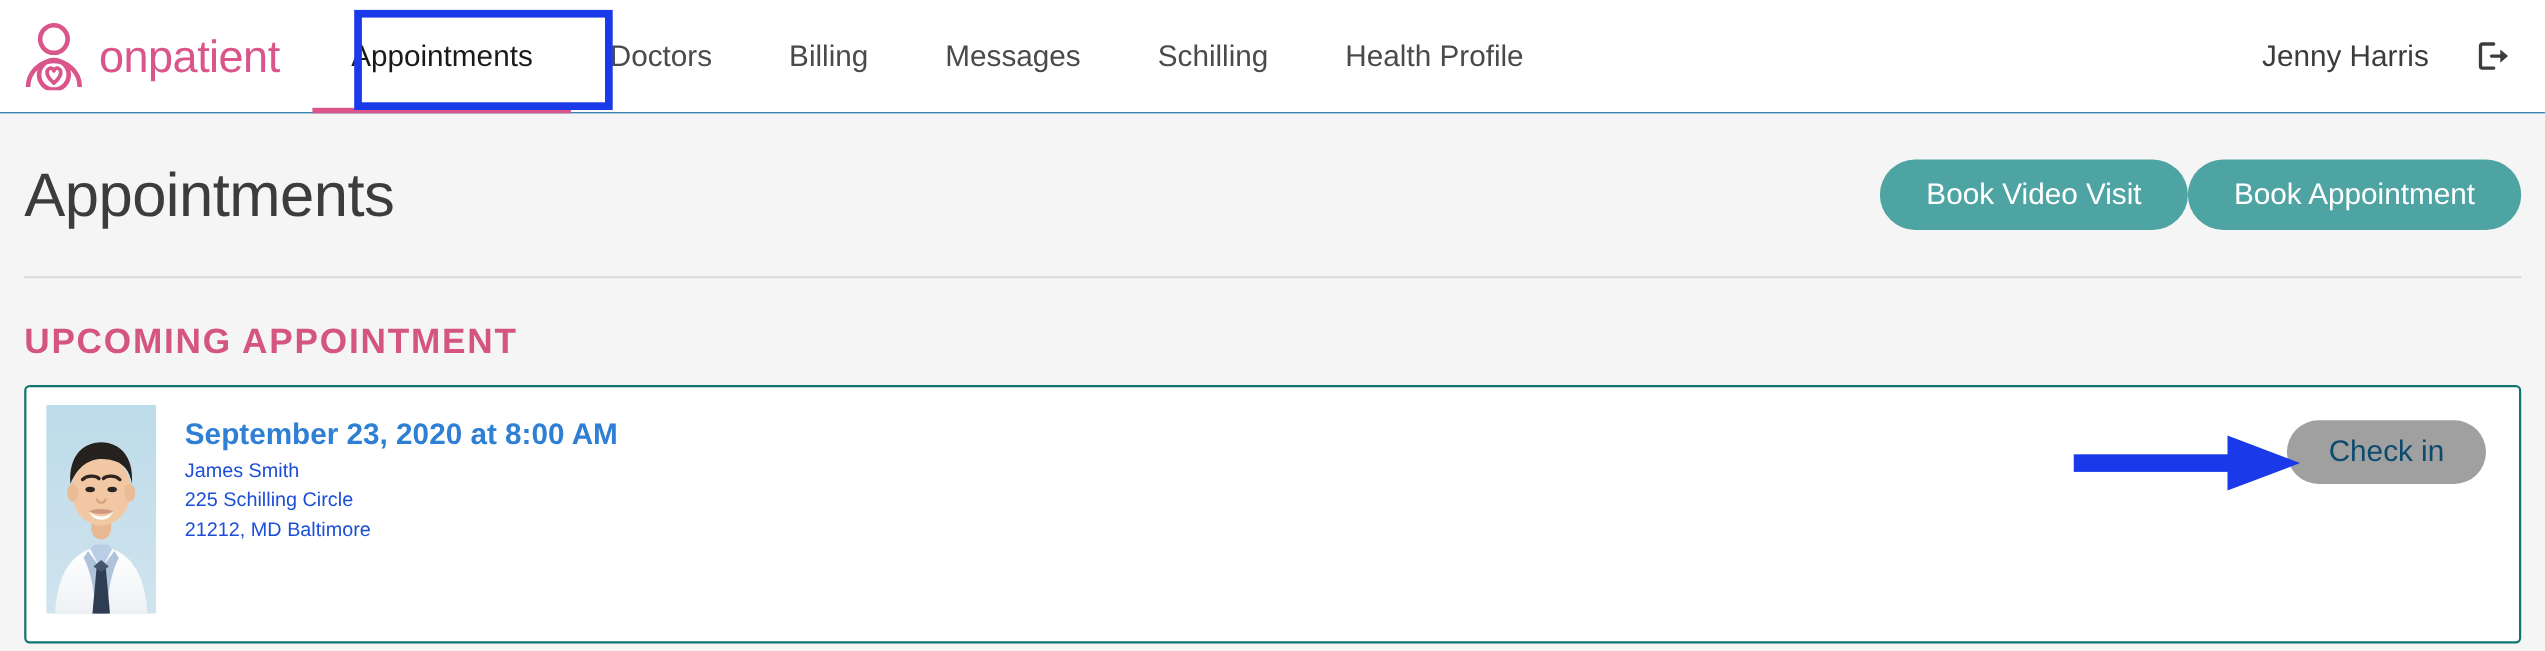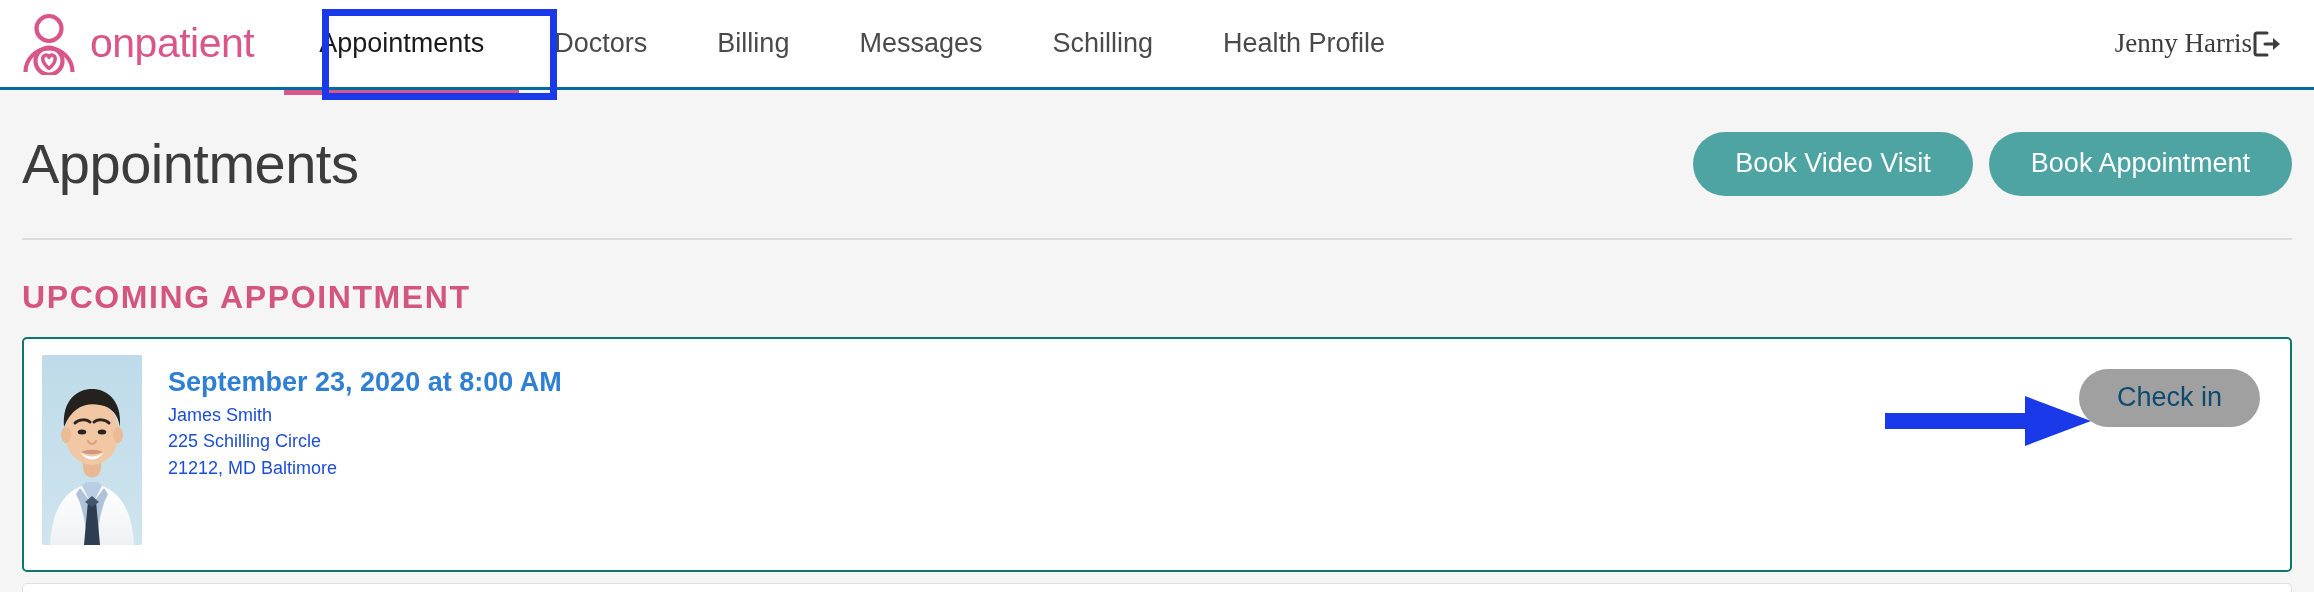"onpatient" .header { border-bottom: 3px solid #0369a1 -> 1px solid #0369a1; height: 90px -> 103px }
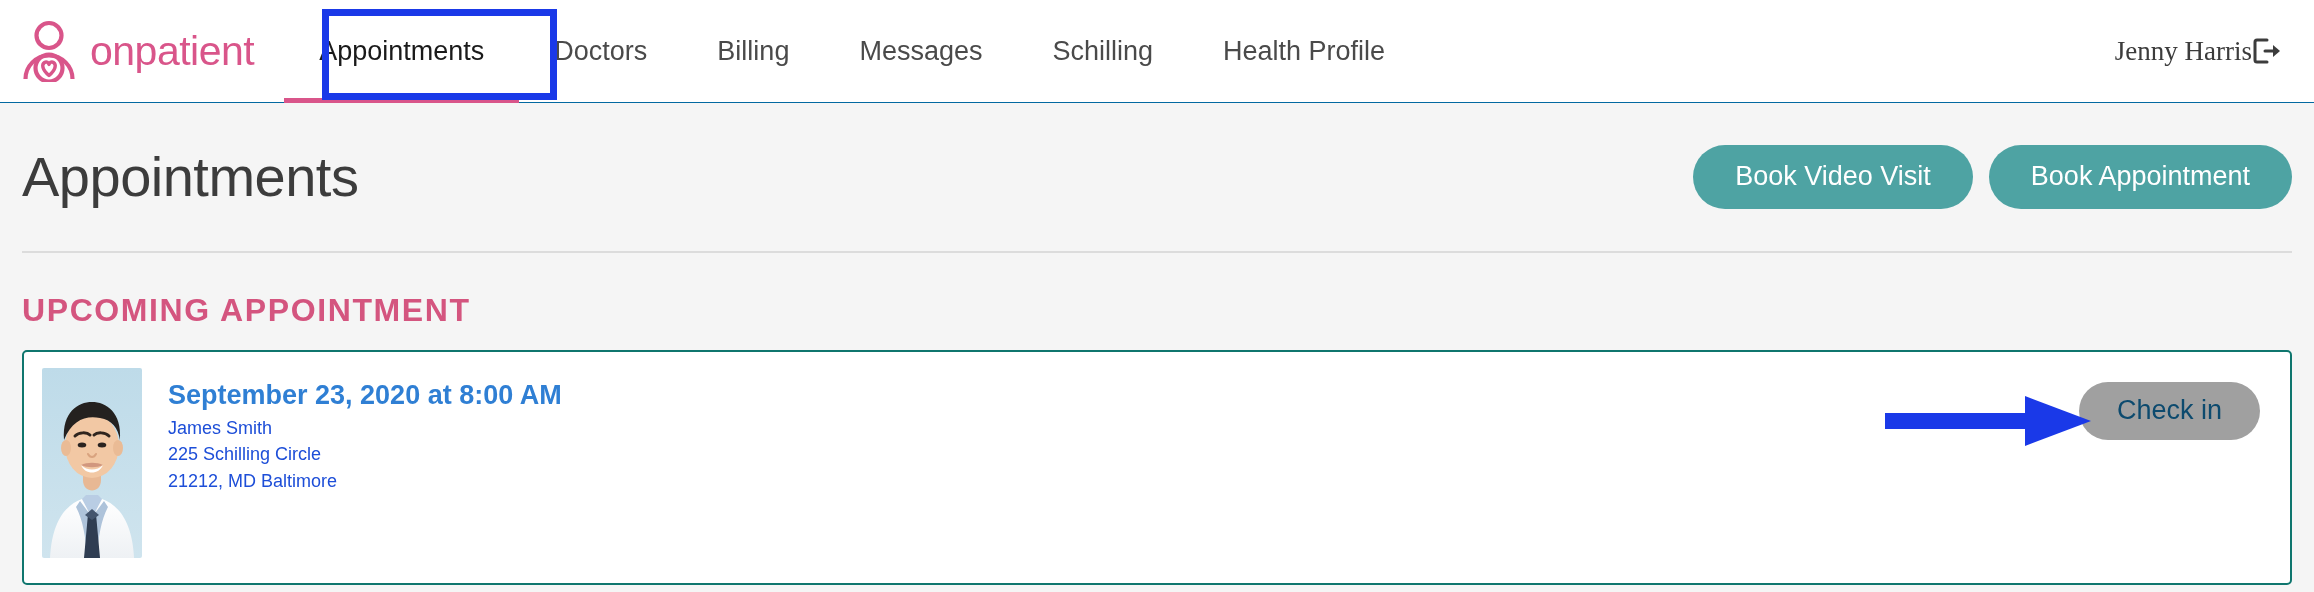"Jenny Harris" .header-right { font-family: Liberation Serif, serif -> none; gap: none -> 44px }
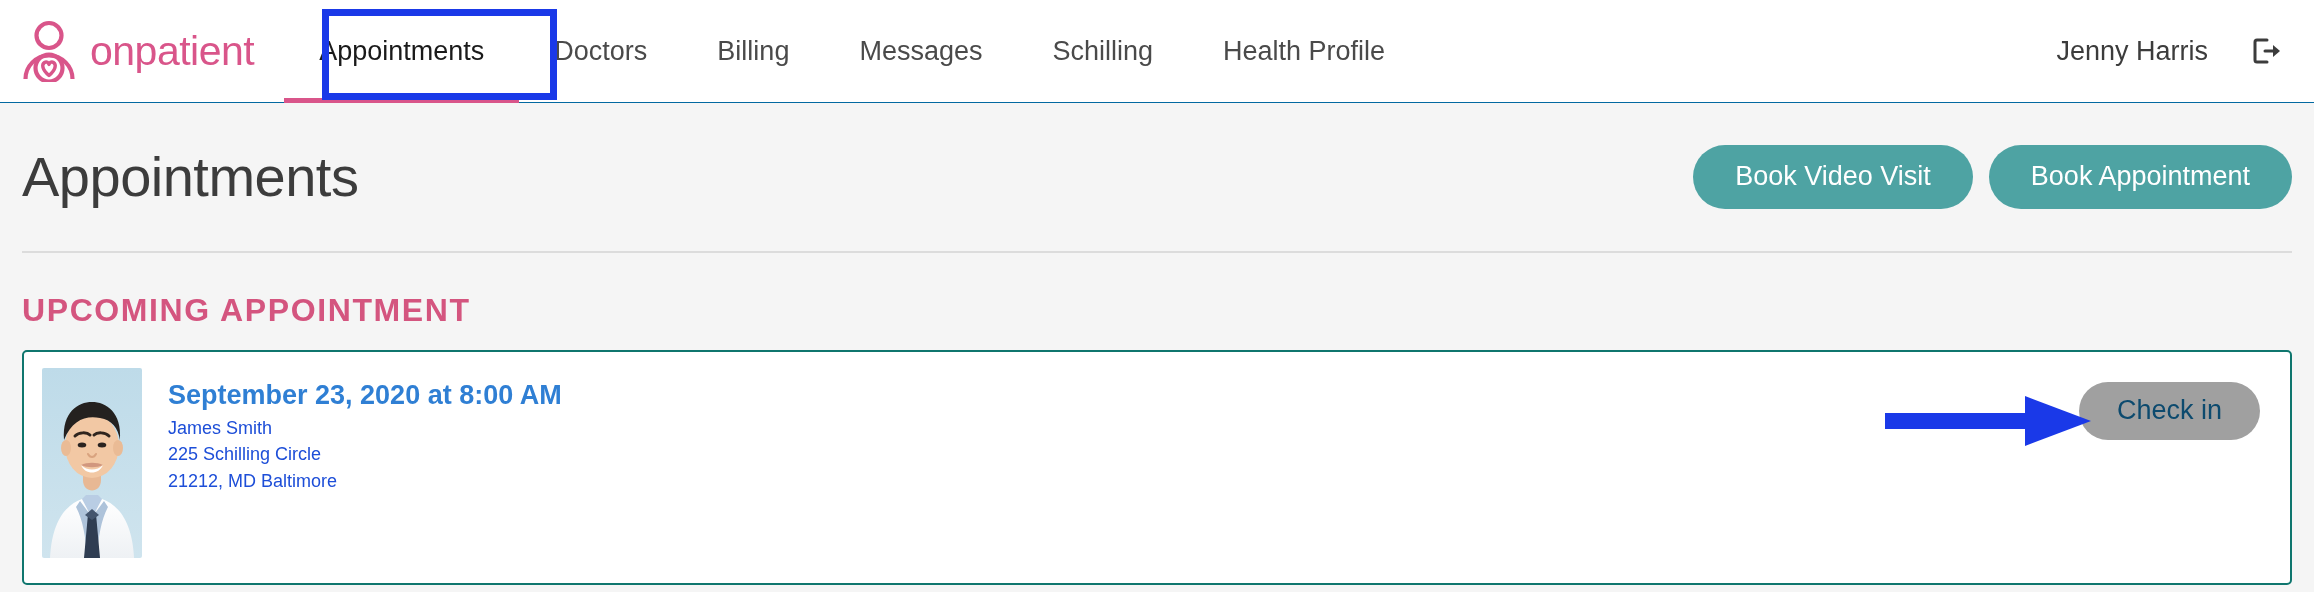"Book Video Visit" .title-actions { gap: 16px -> none }
